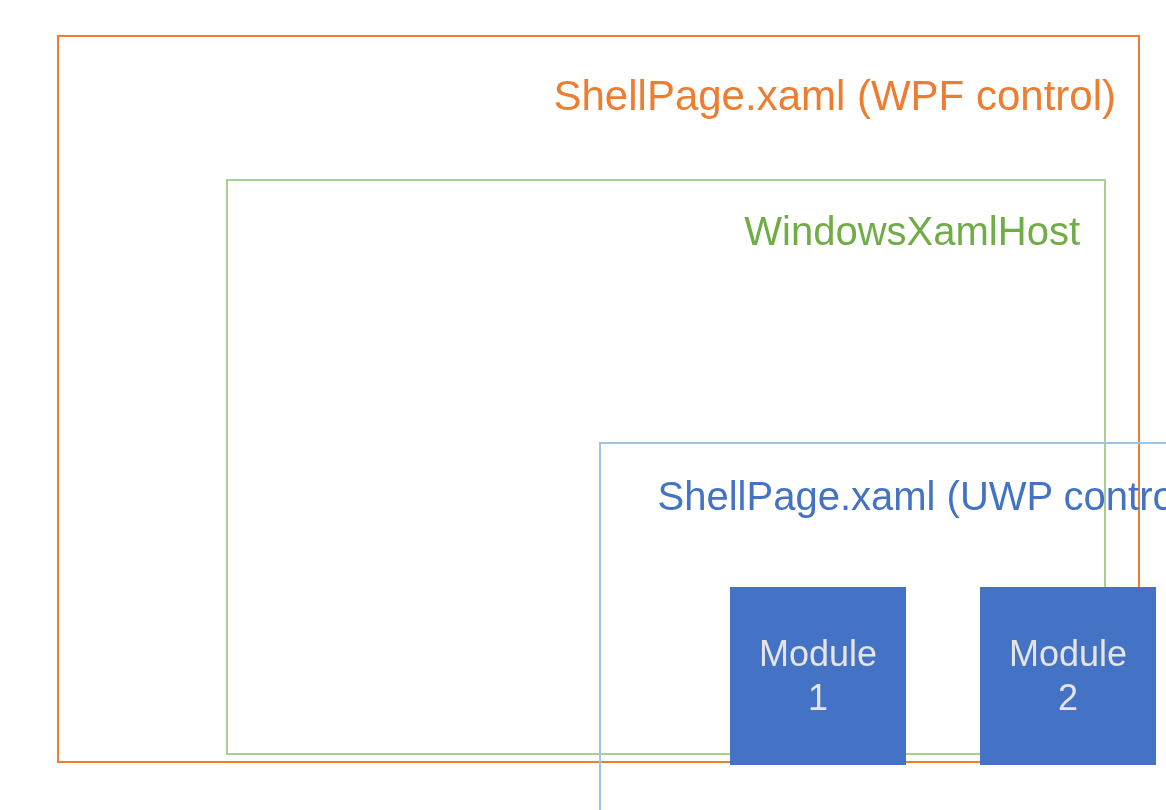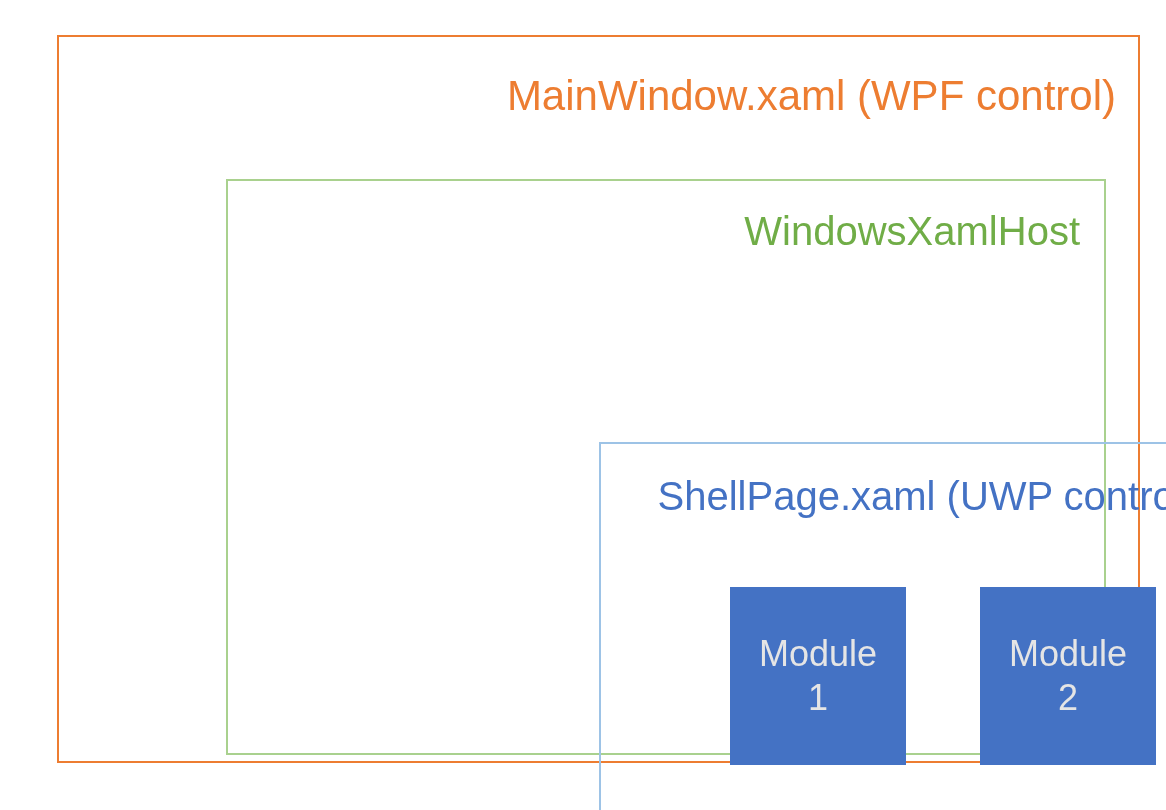"MainWindow.xaml (WPF control)" div.label { text: MainWindow.xaml -> ShellPage.xaml }
